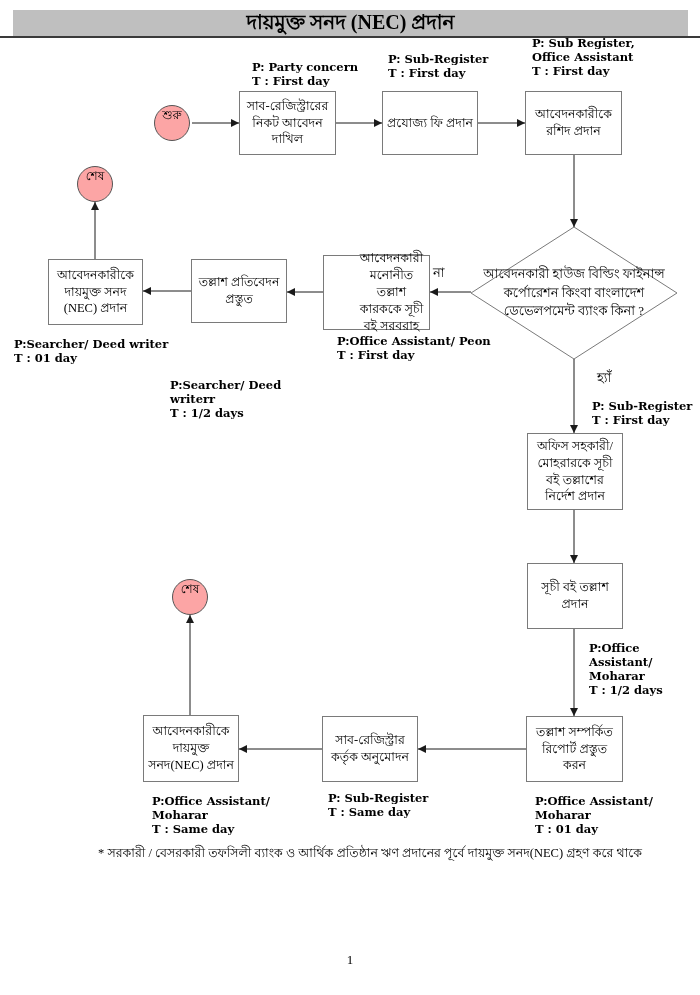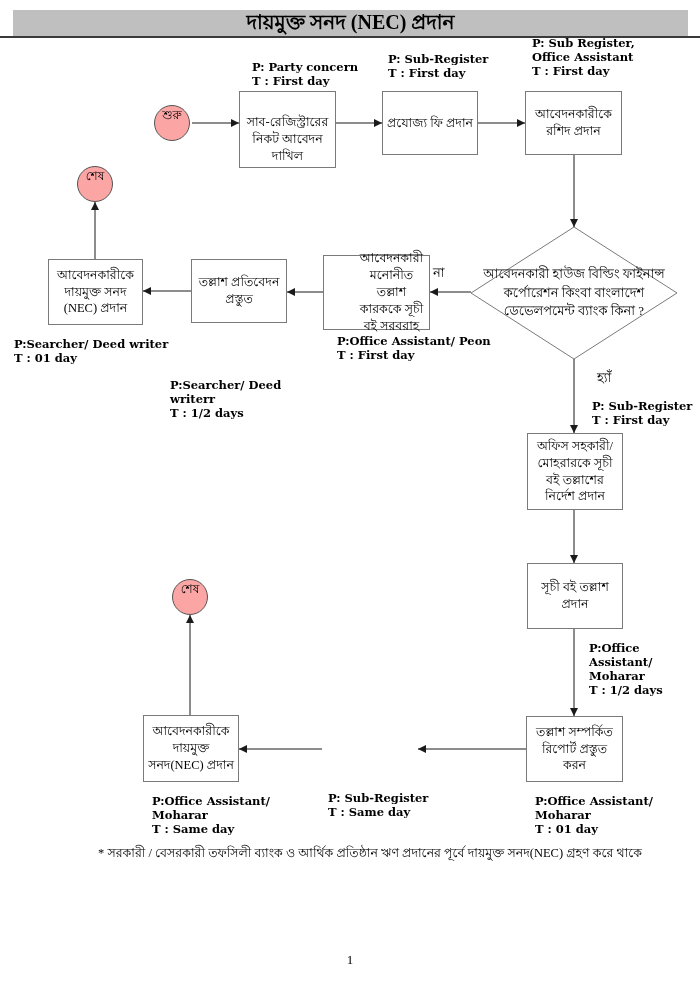"সাব-রেজিস্ট্রারের নিকট আবেদন দাখিল" div.box { align-items: flex-end -> none; height: 77px -> 64px }
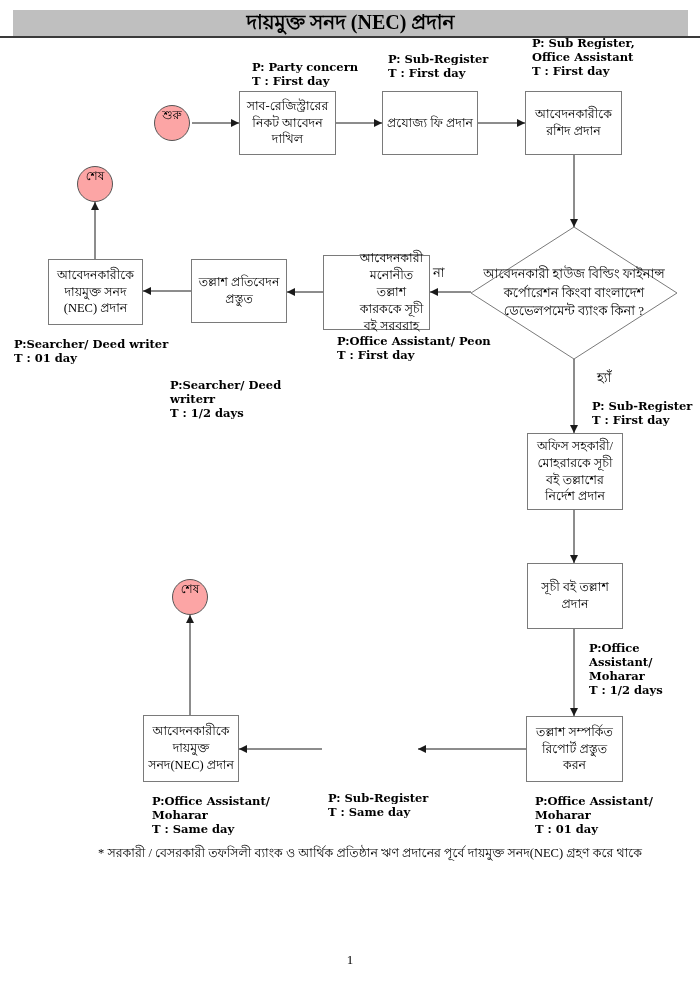"সাব-রেজিস্ট্রার কর্তৃক অনুমোদন" div.box { html: none -> <div> <span>সাব-রেজিস্ট্রার কর্তৃক অনুমোদন</span> </div> }
